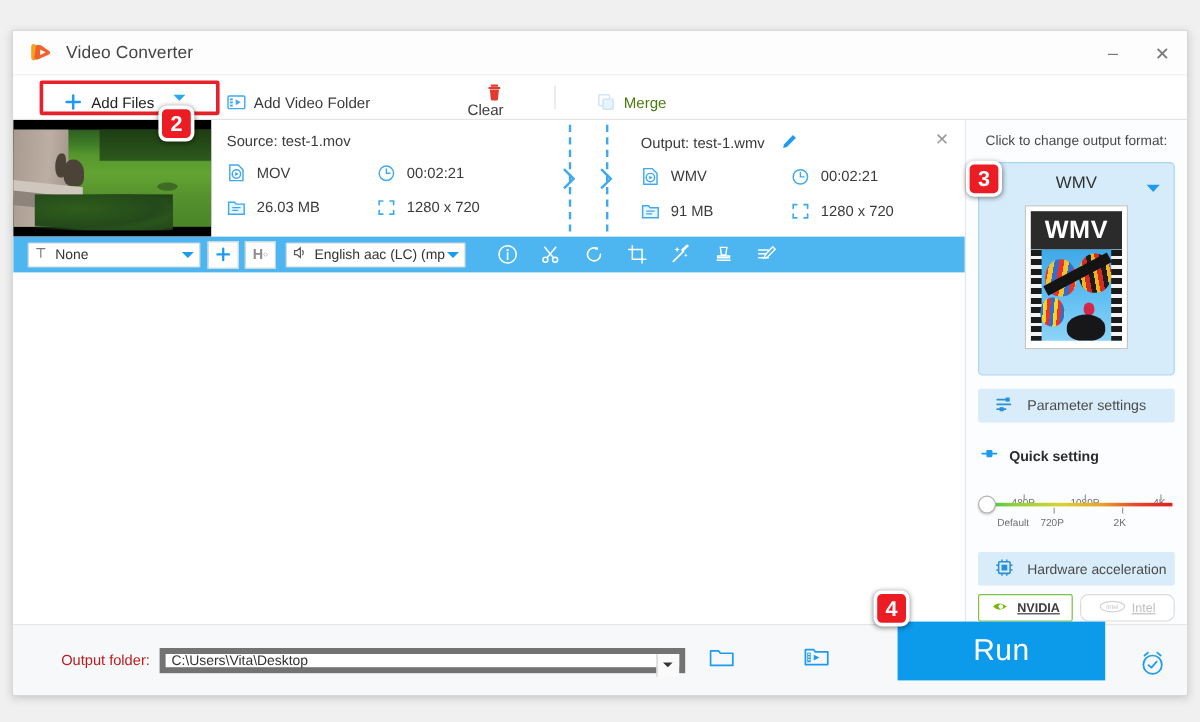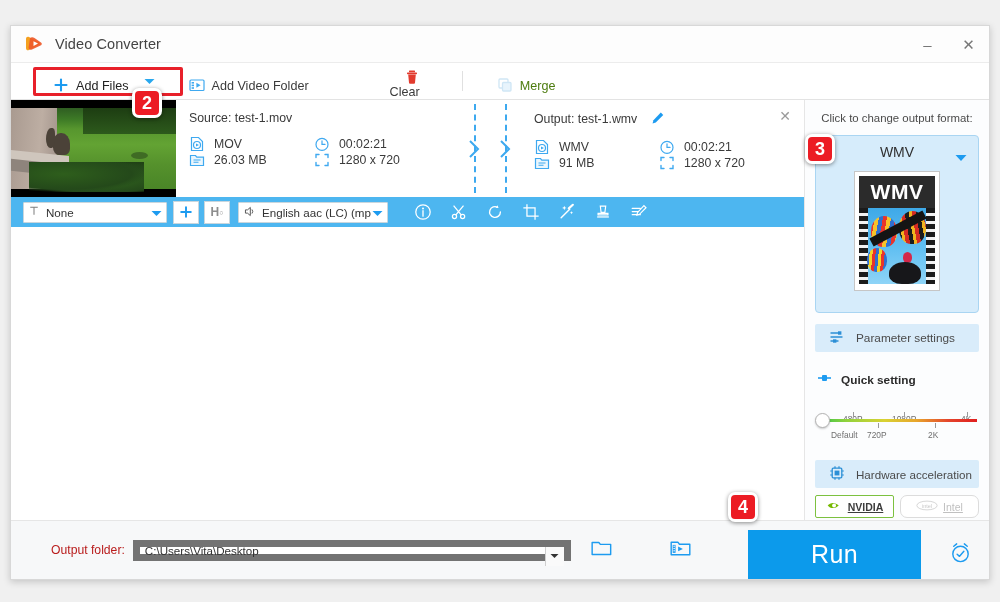"MOV" .meta-grid { row-gap: 0 -> 13px }
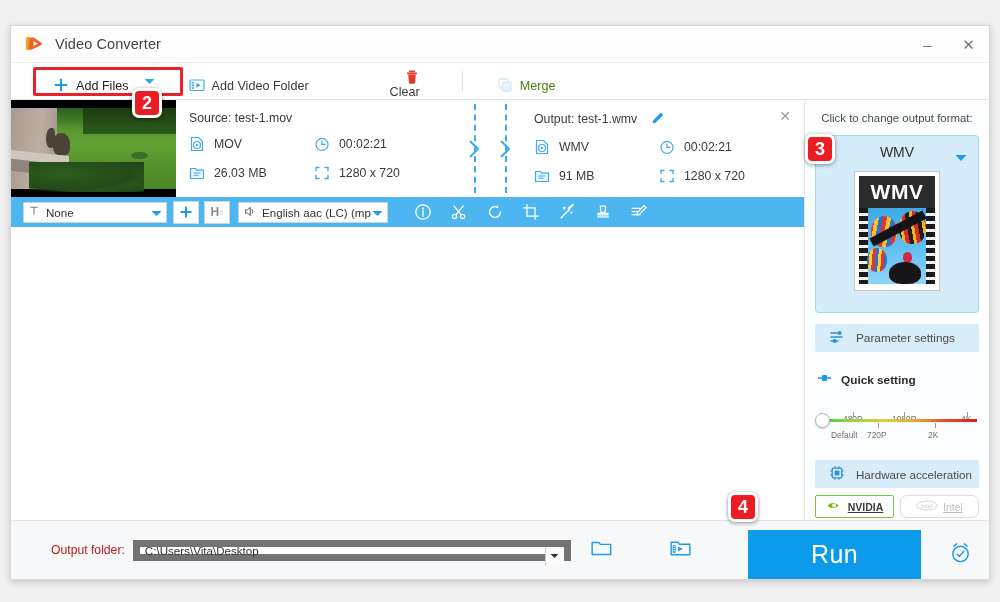"C:\Users\Vita\Desktop" .of-input { border: 7px solid #737373 -> 5px solid #737373 }
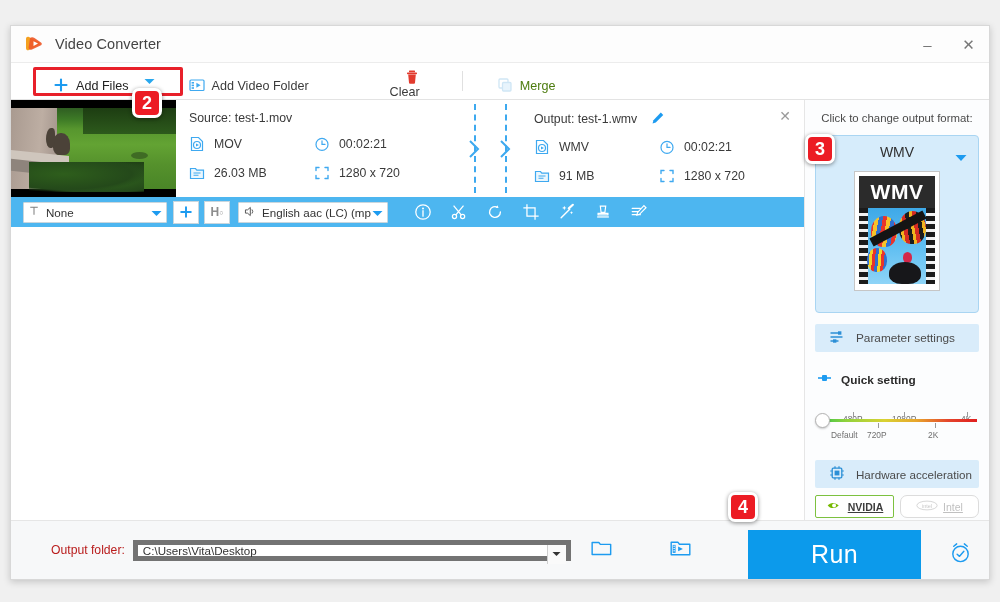"Run" .run-btn { bottom: 0 -> 12px }
